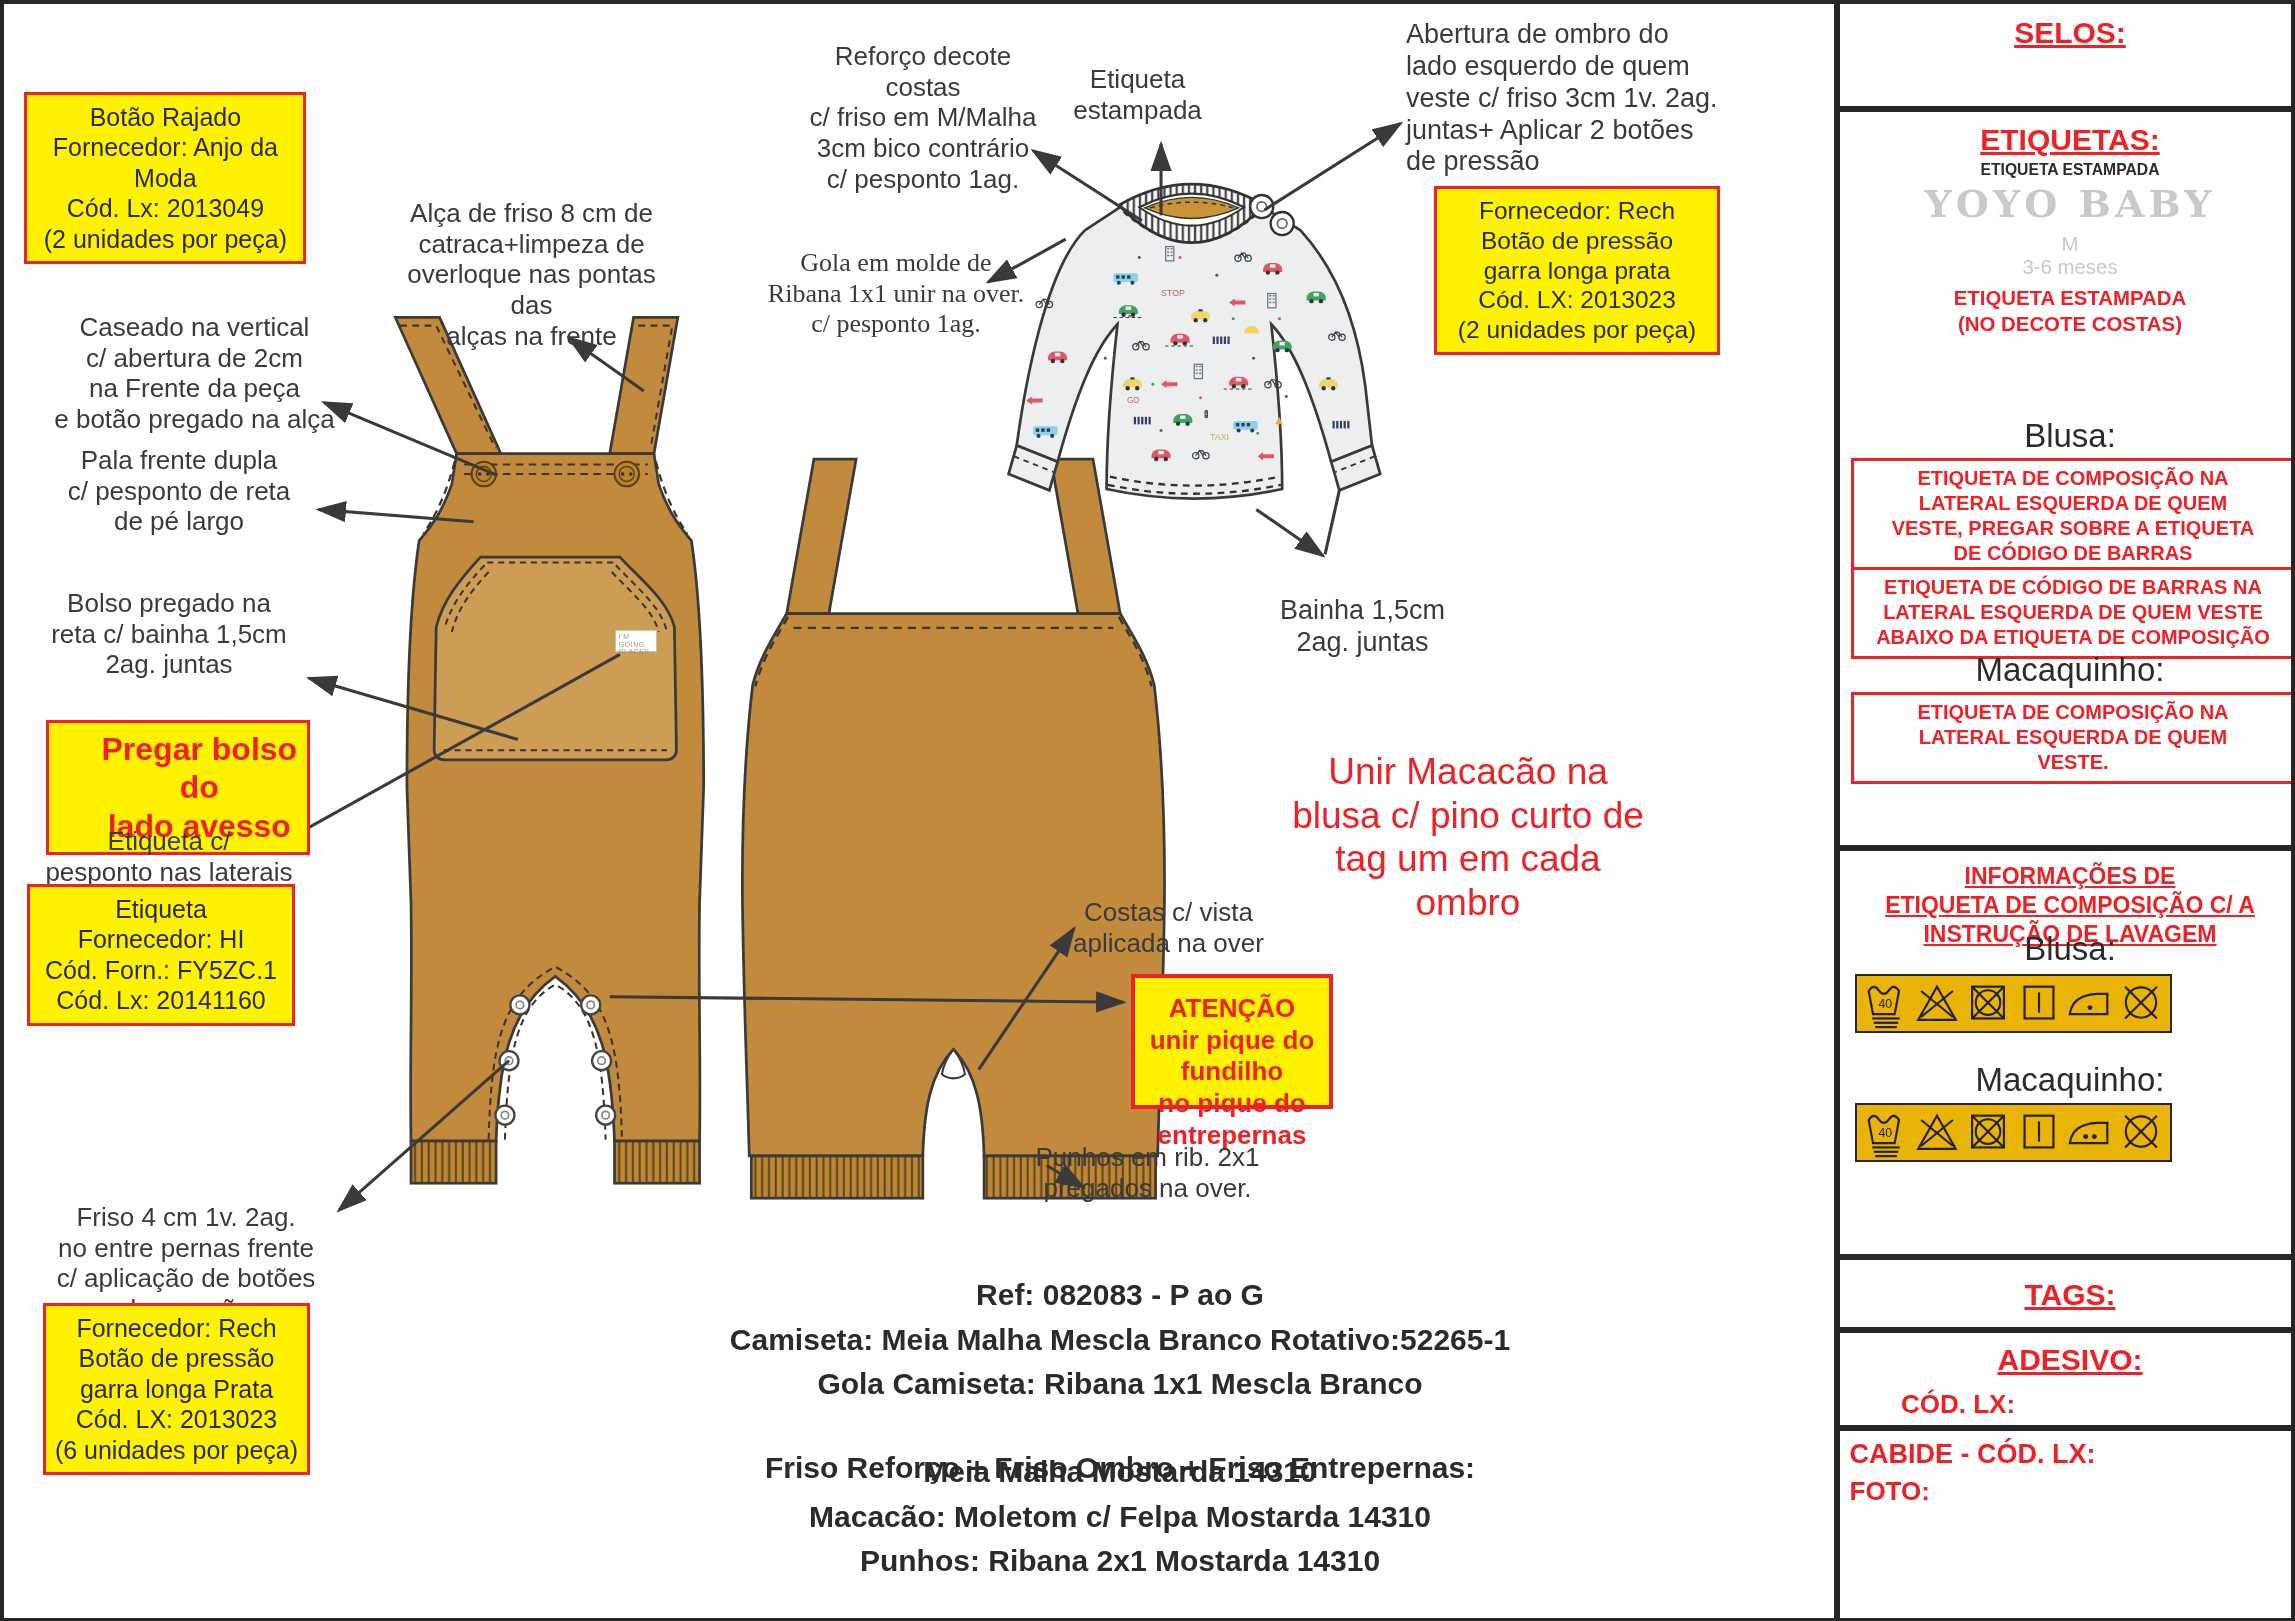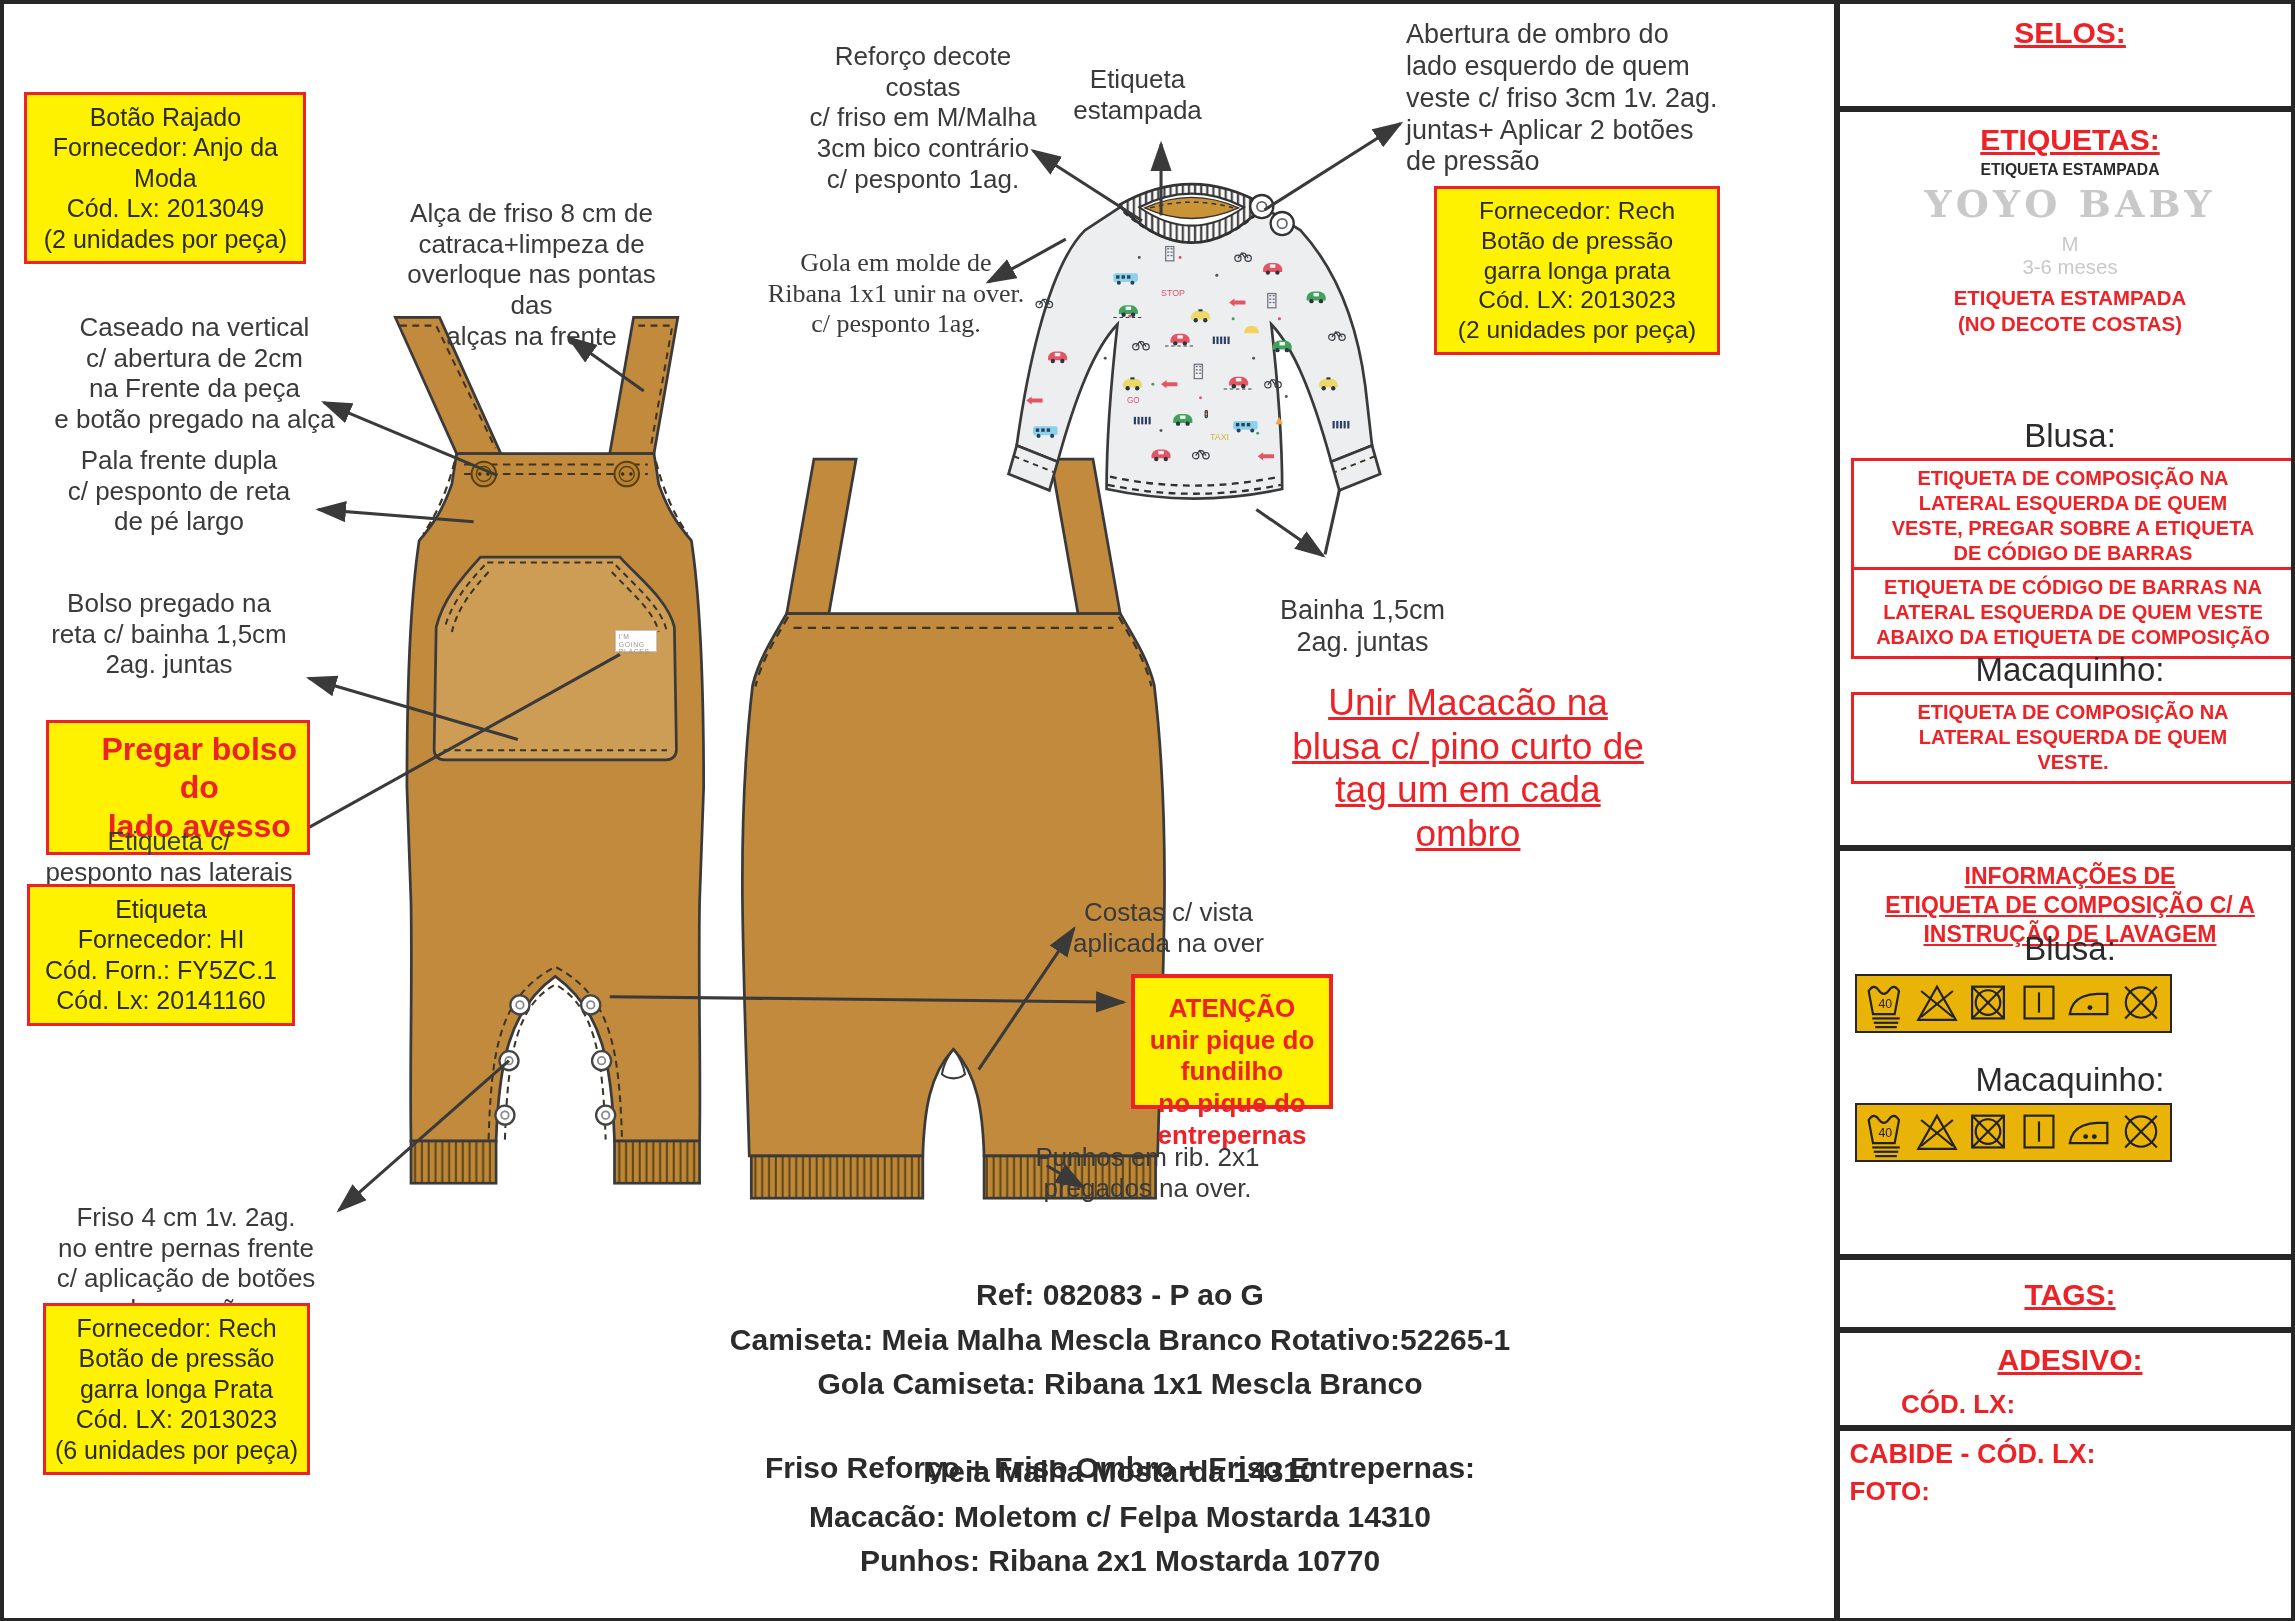"Unir Macacão na" div.rednote { text-decoration: underline -> none; top: 677px -> 746px }
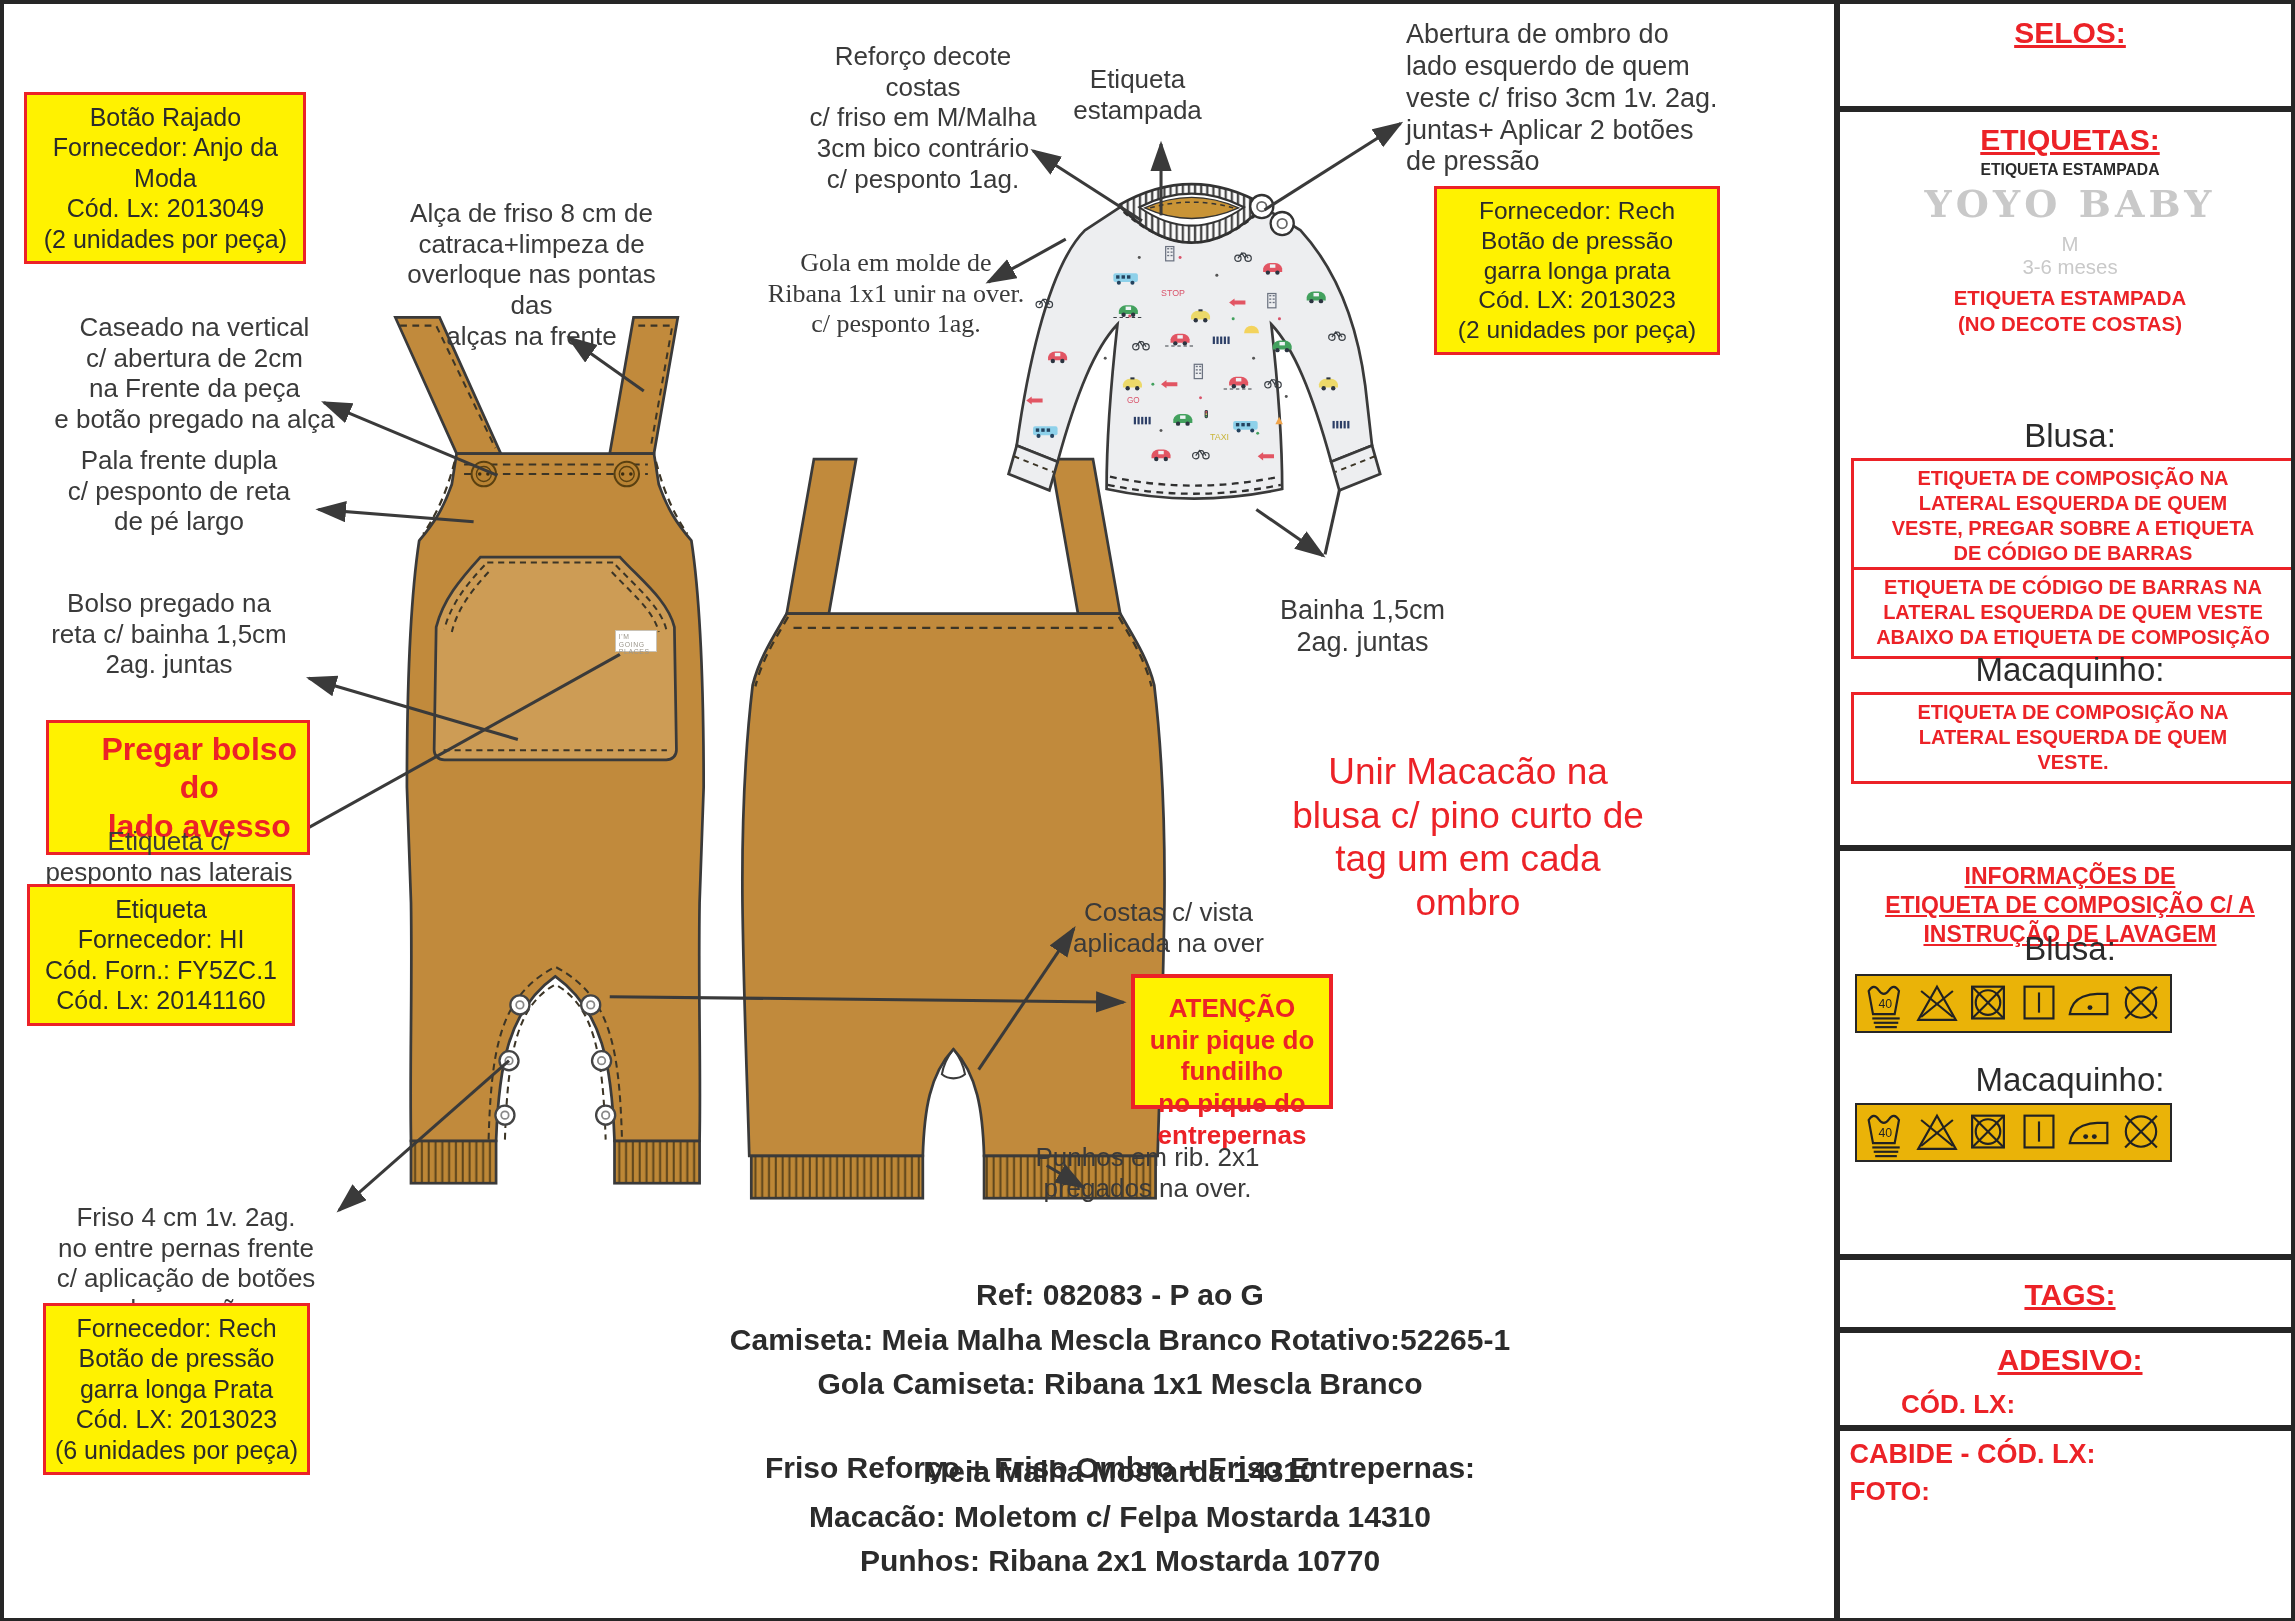"Punhos: Ribana 2x1 Mostarda 10770" div.footer-line { text: 10770 -> 14310 }
